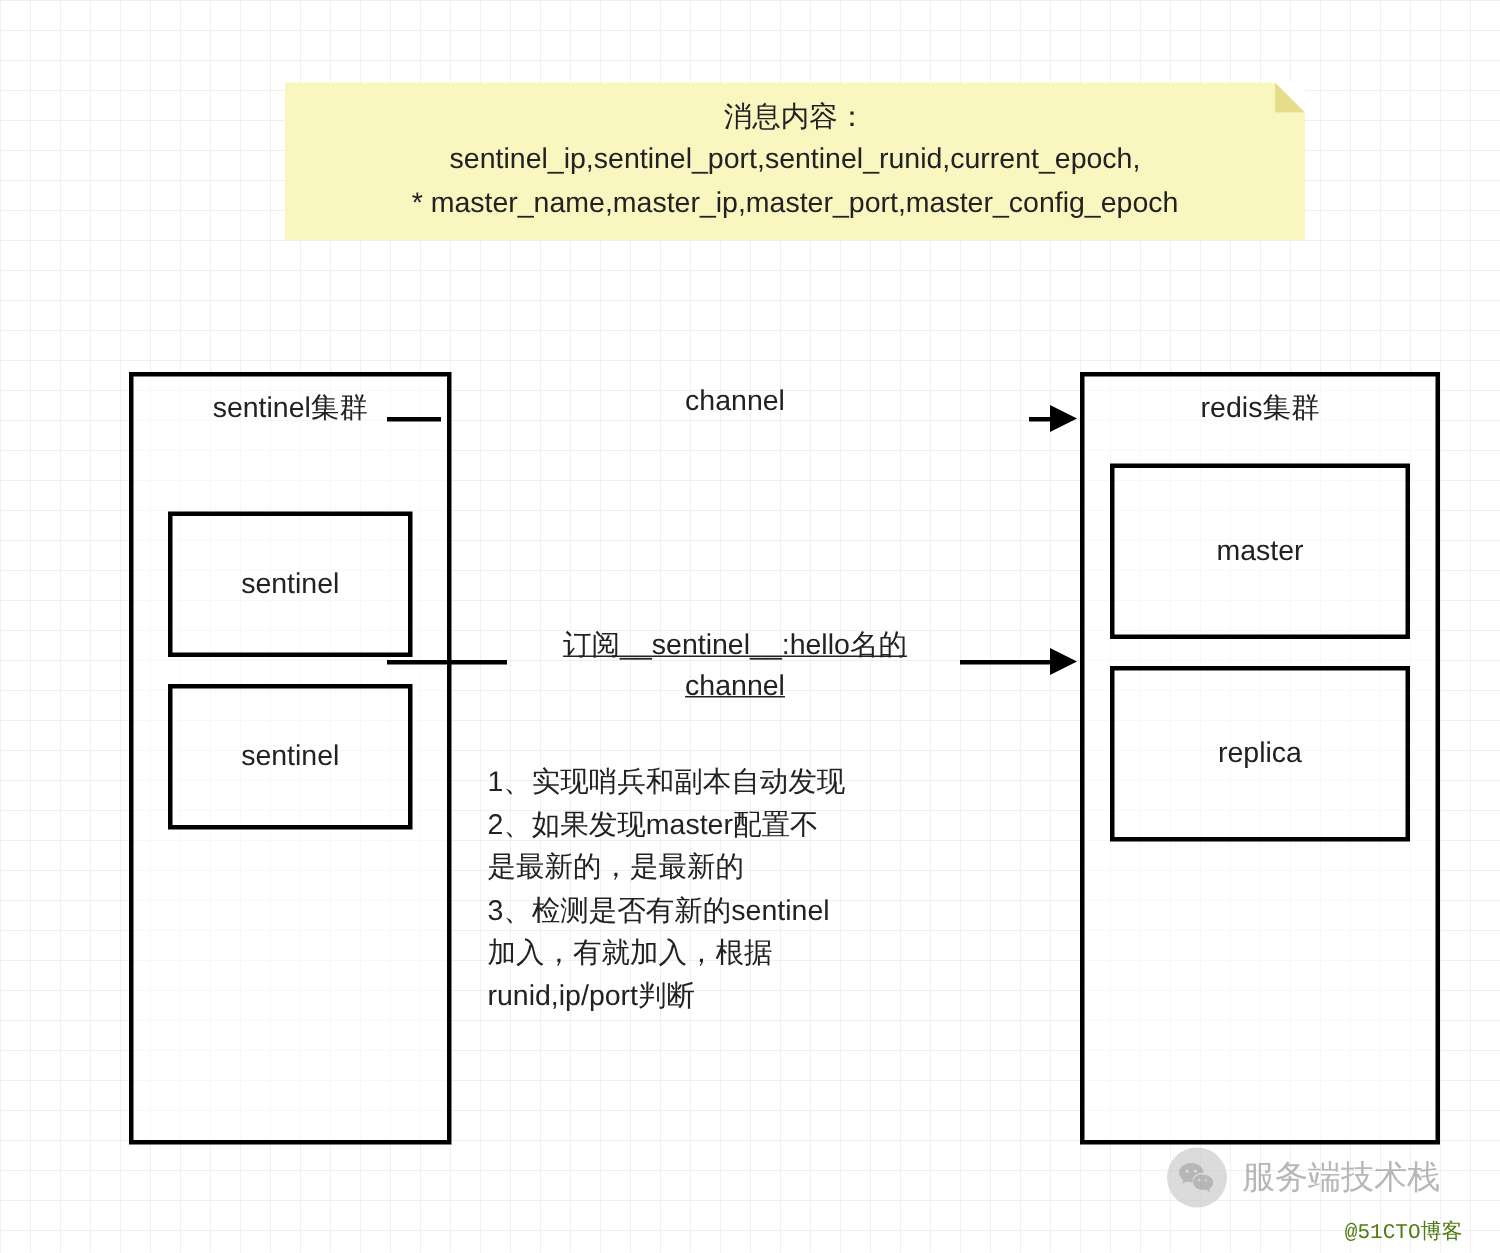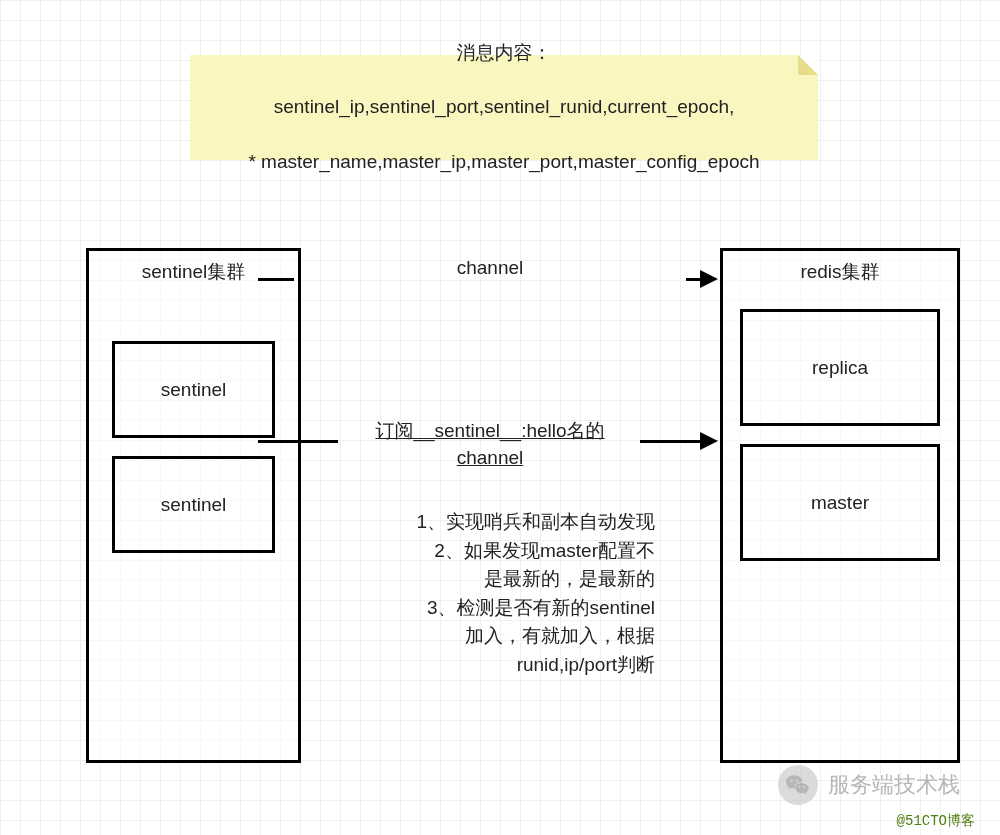"消息内容：" .note { gap: 26px -> none; width: 628px -> 680px }
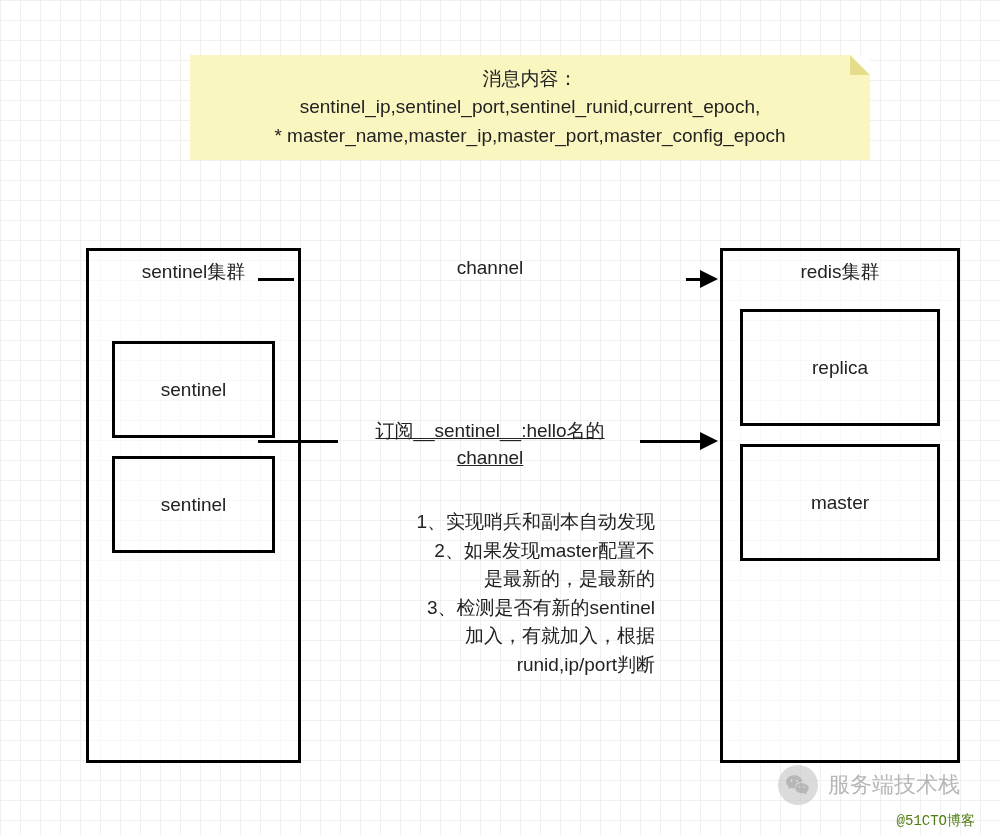"replica" div.node-box { order: before "master" -> after "master" }
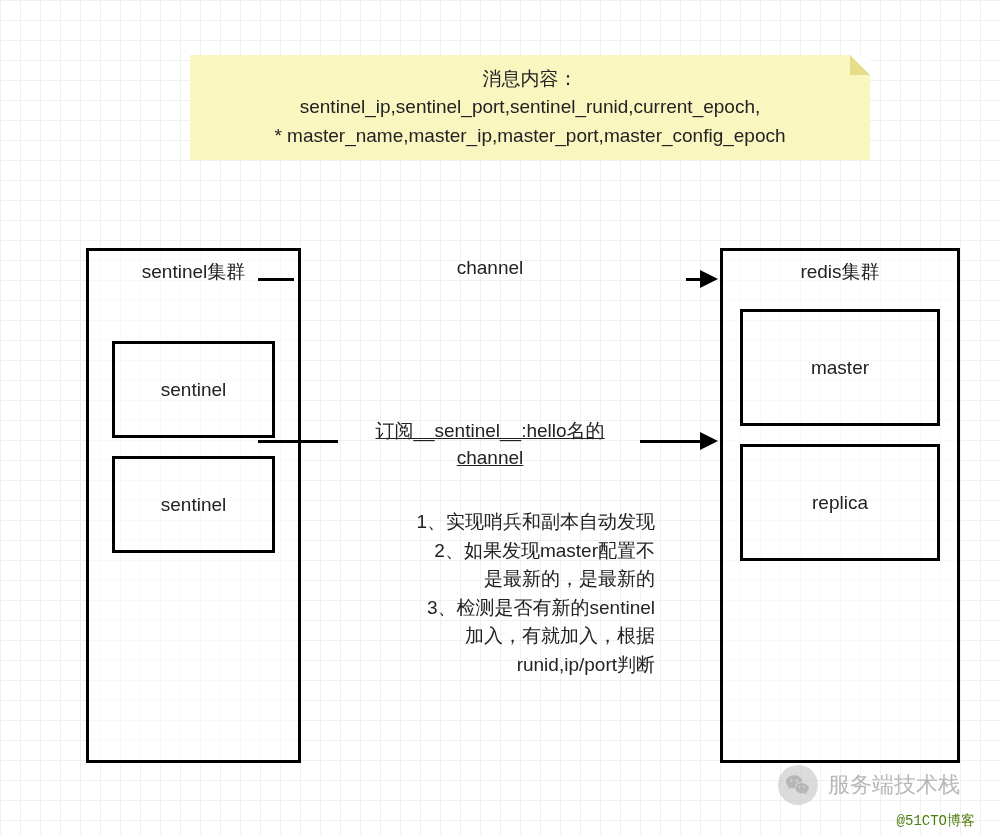"1、实现哨兵和副本自动发现" .notes-list { text-align: right -> left }
